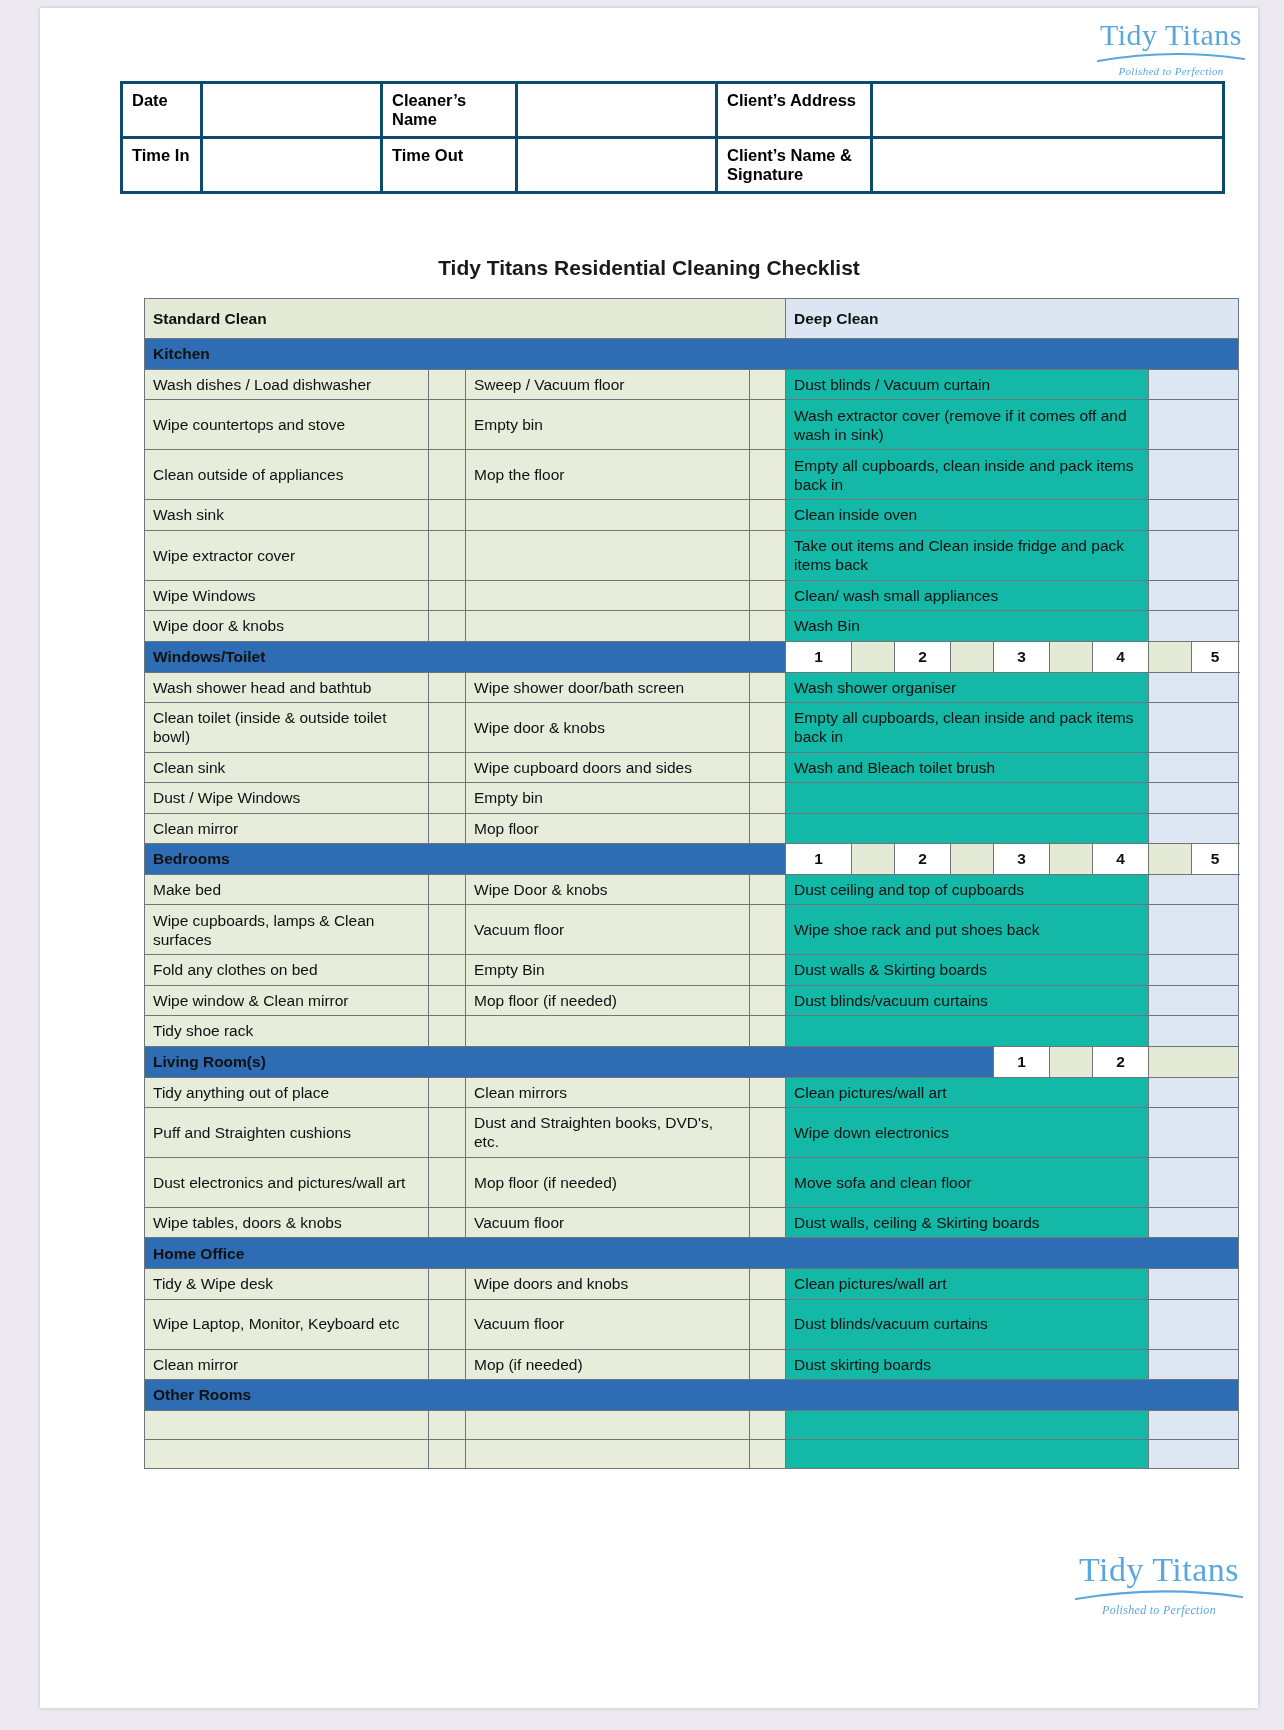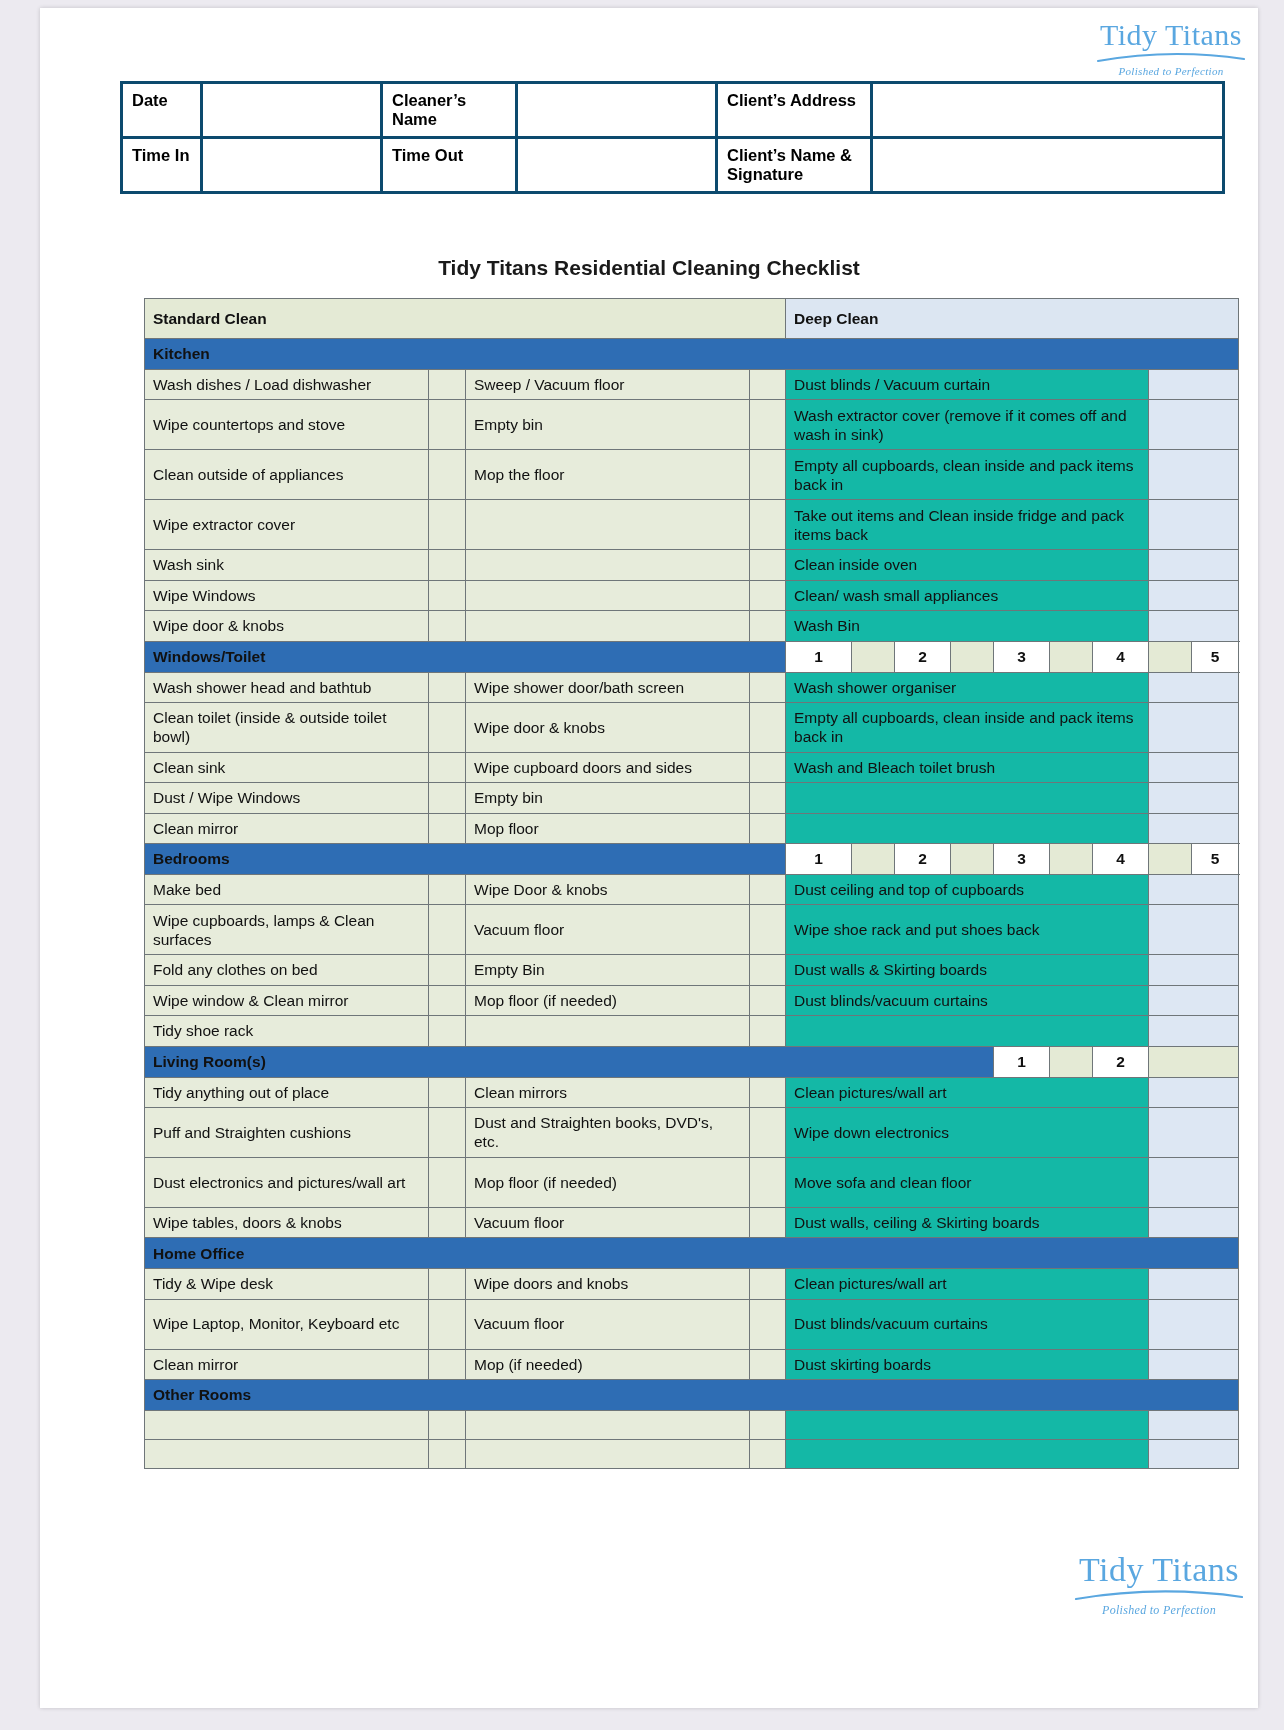"Wipe extractor cover" tr { order: before "Wash sink" -> after "Wash sink" }
